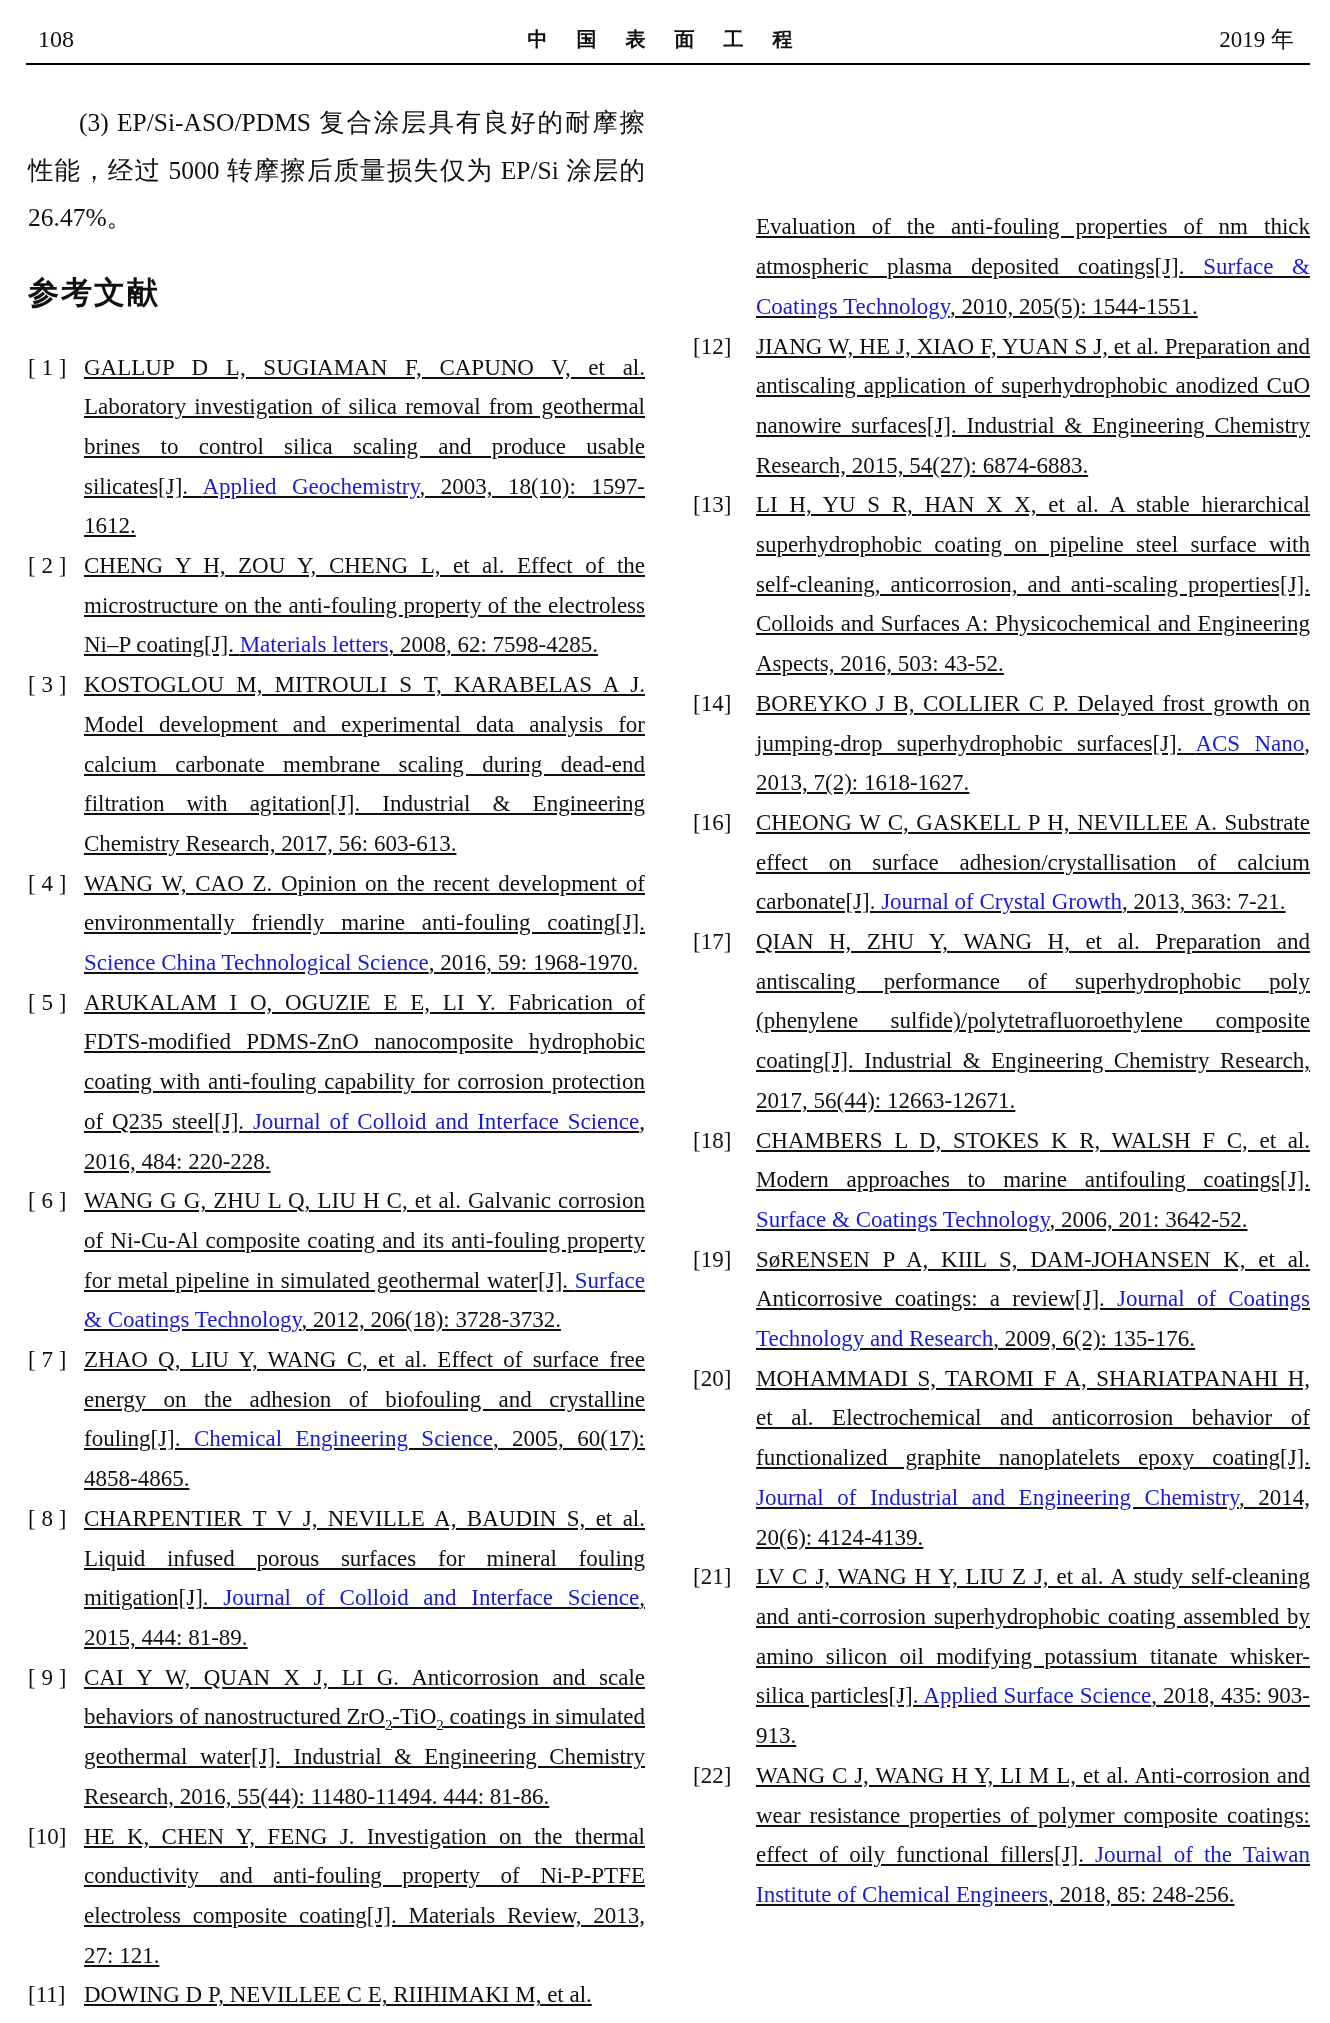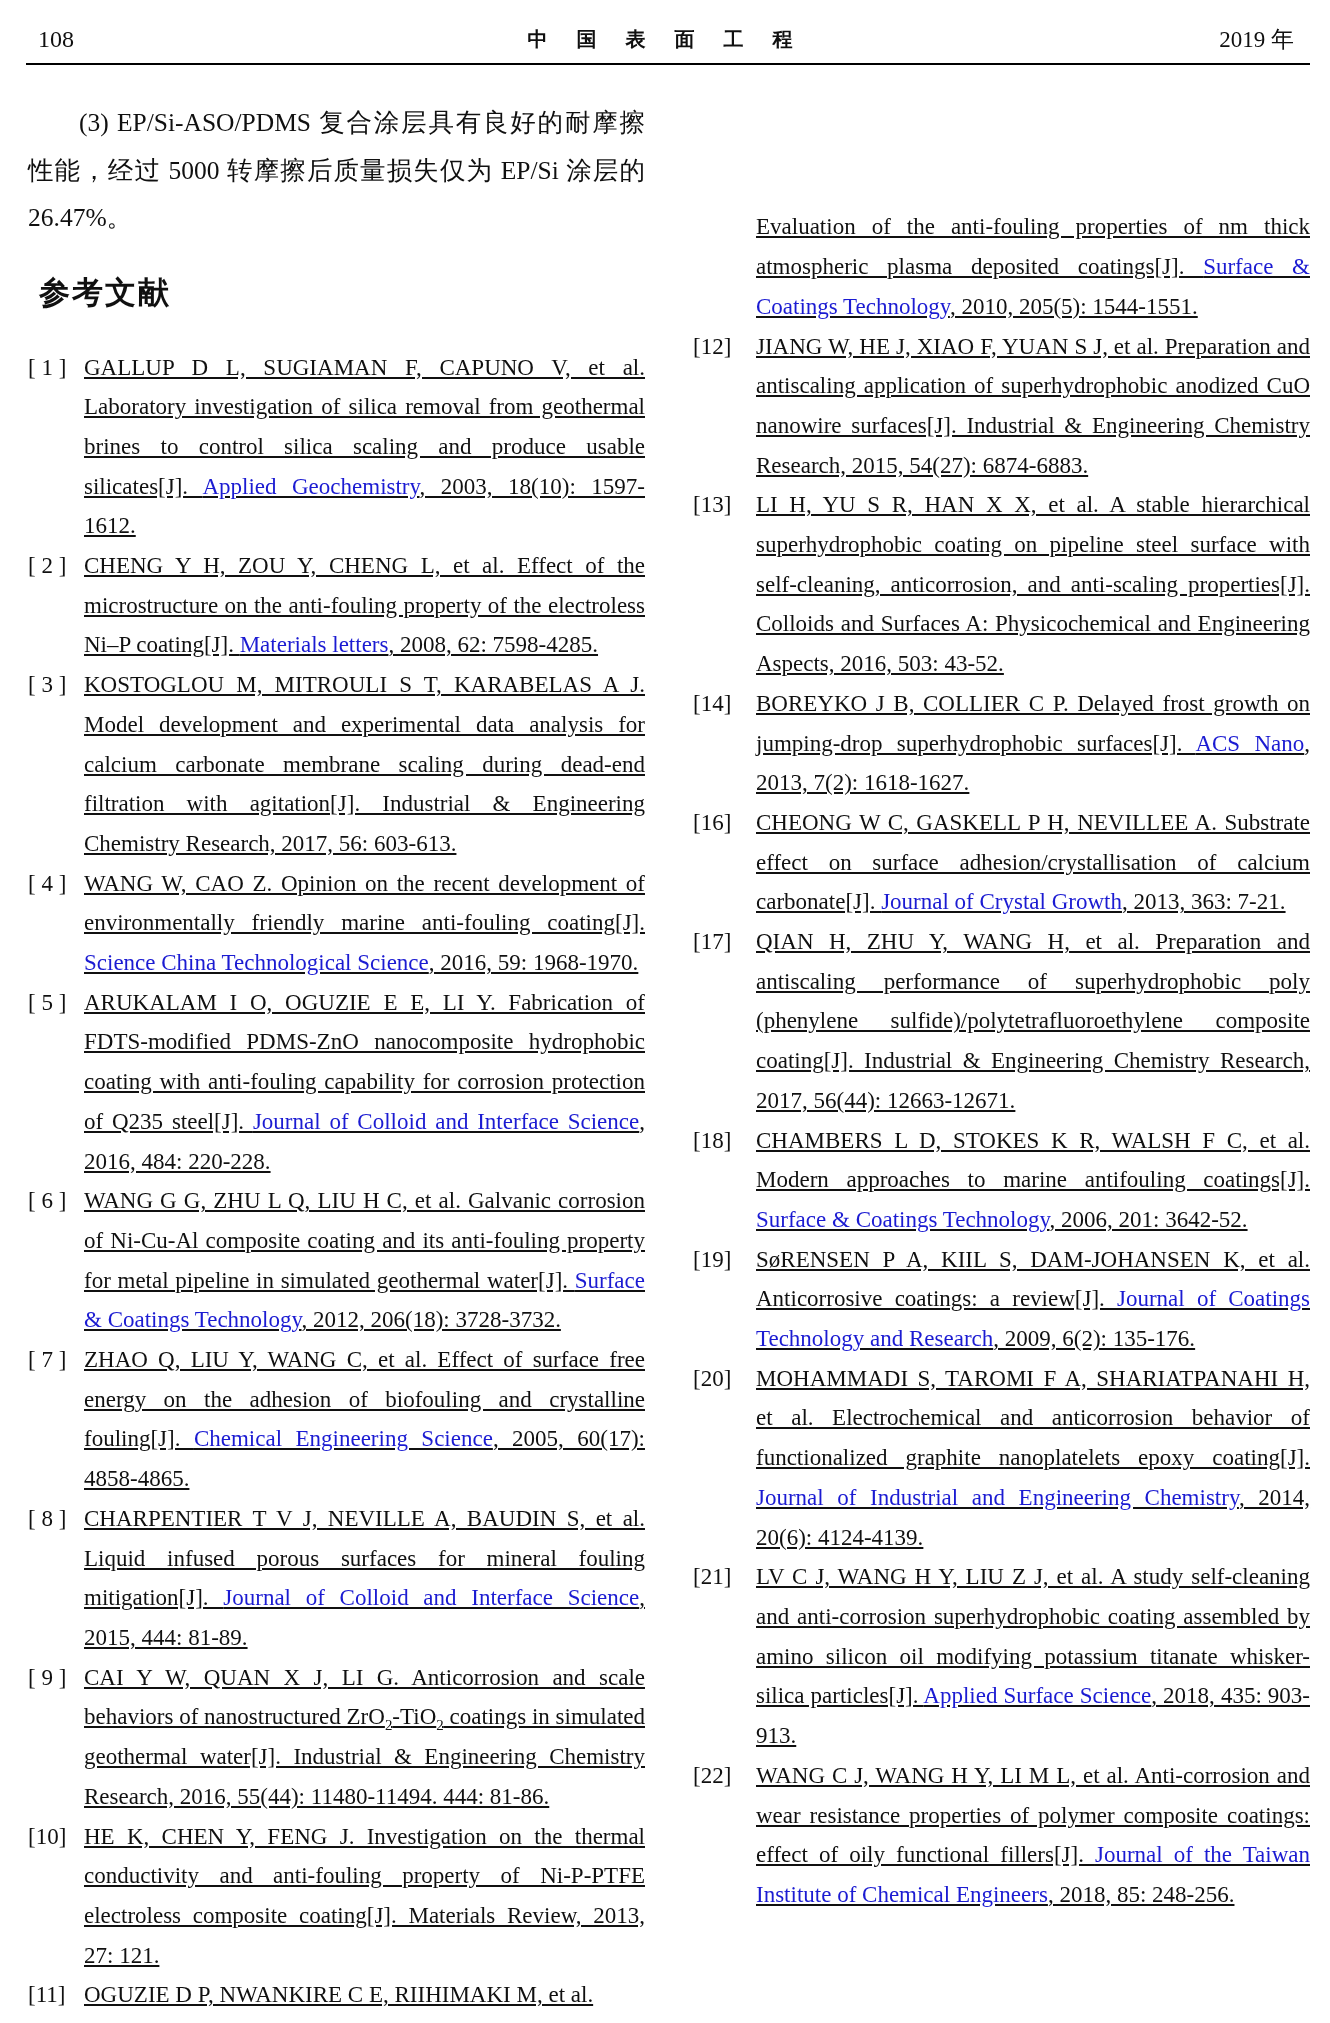"参考文献" .refs-heading { margin: 30px 0 34px 11px -> 30px 0 34px 0 }
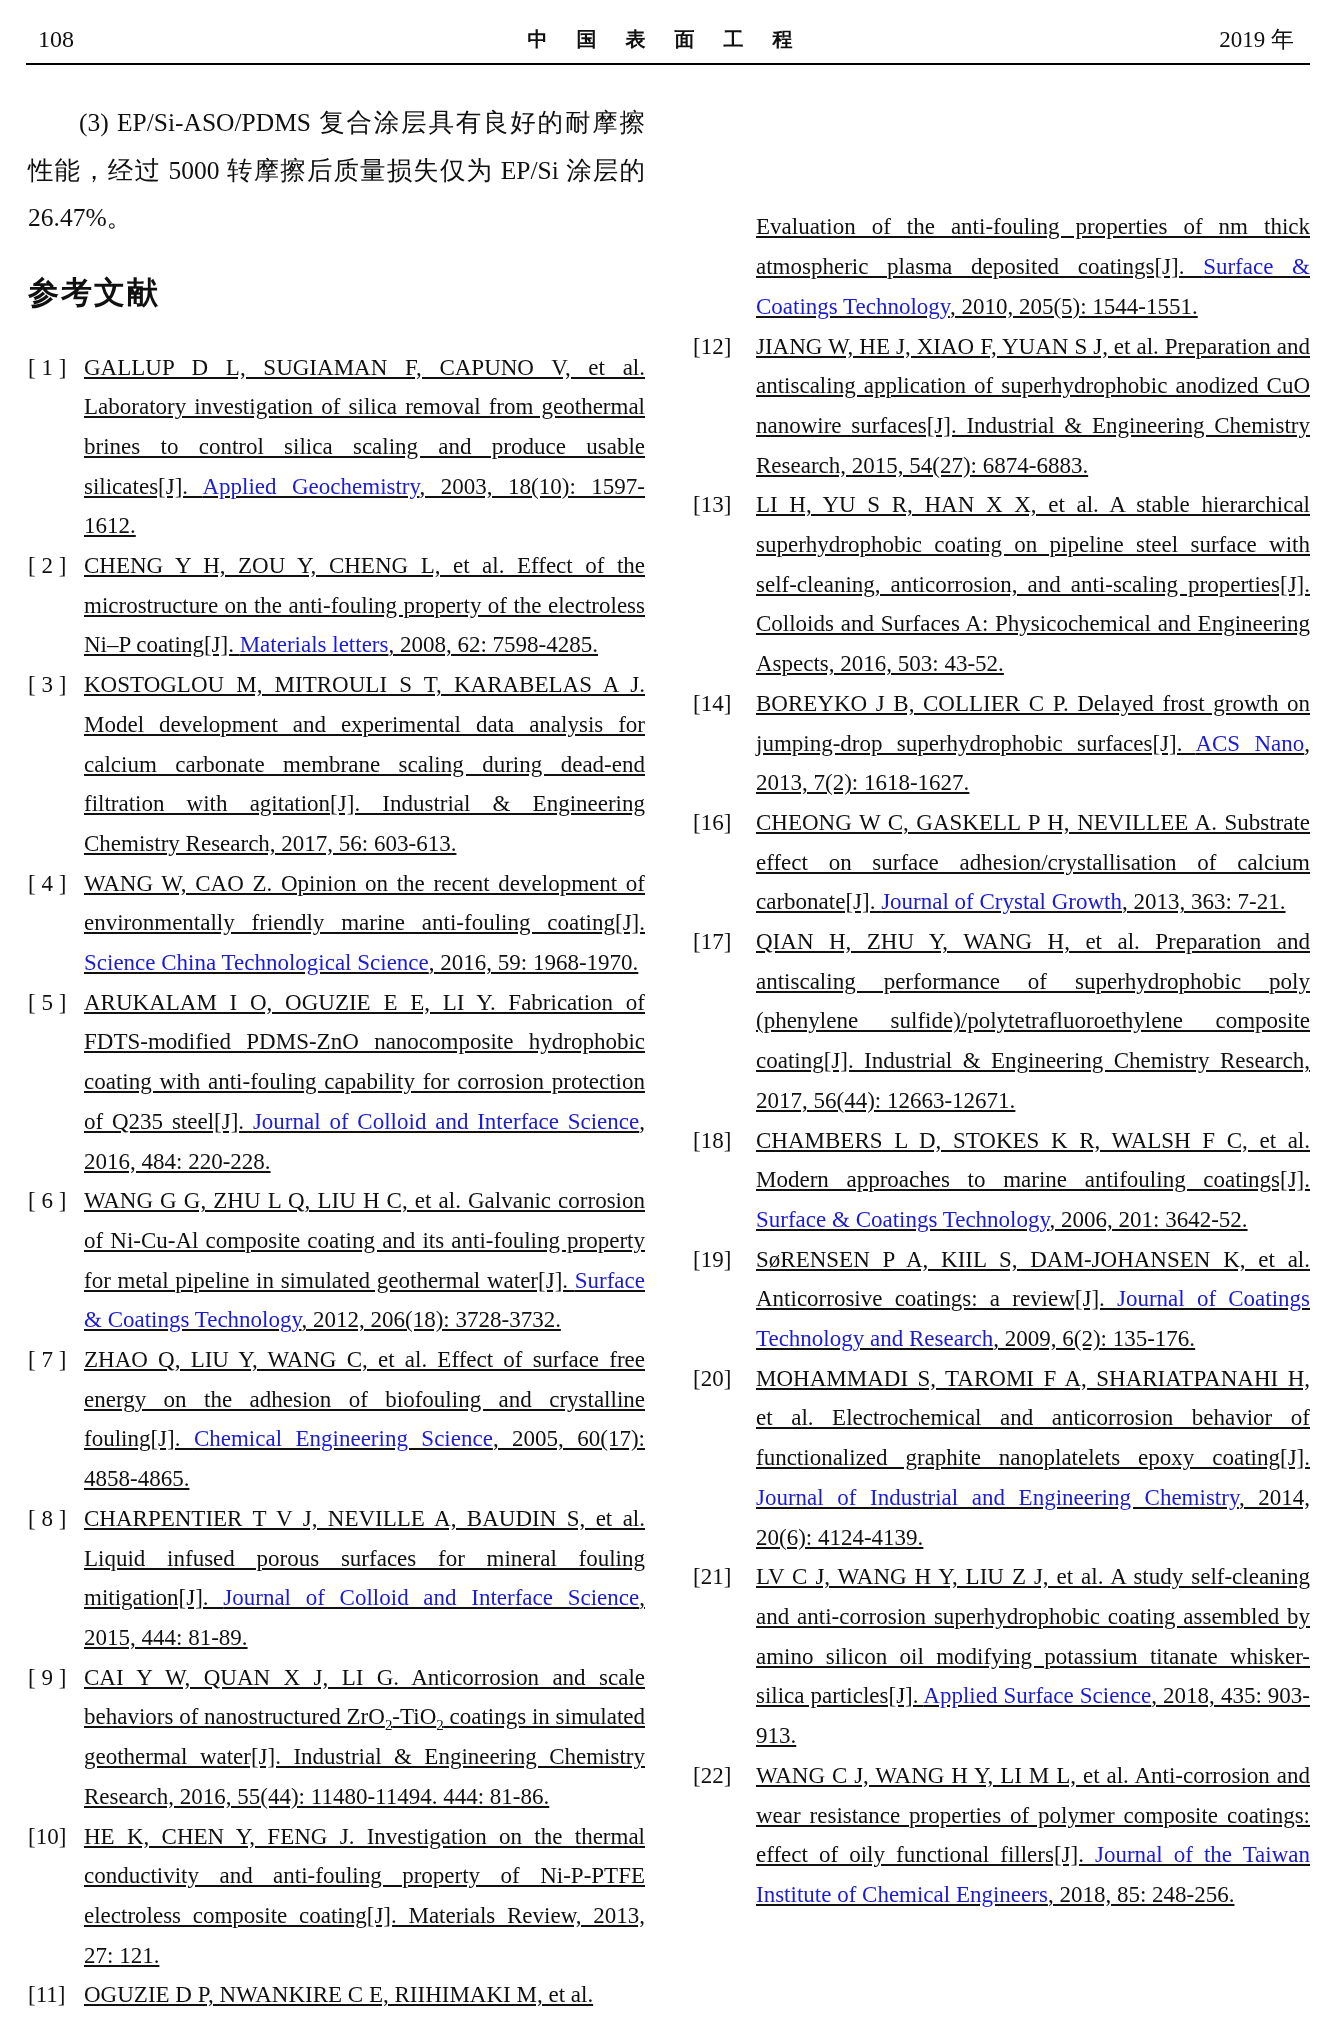"OGUZIE D P, NWANKIRE C" span { text: OGUZIE D P, NWANKIRE -> DOWING D P, NEVILLEE }
